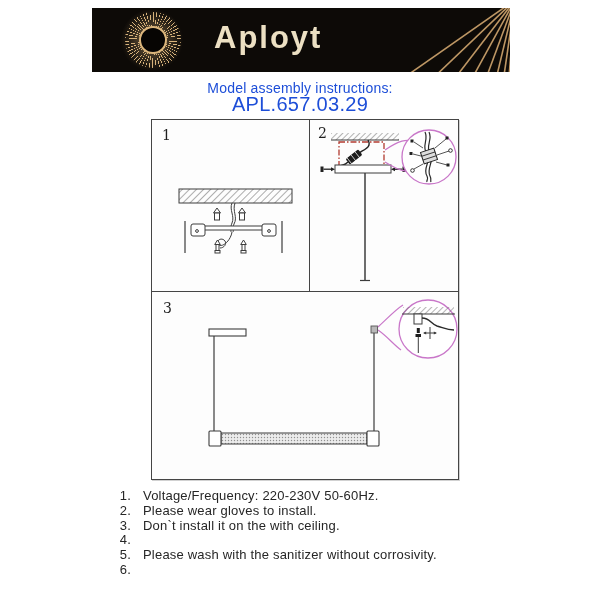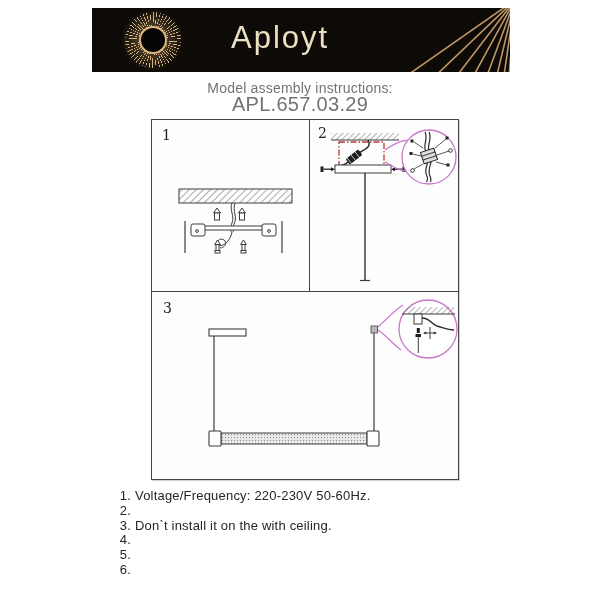"Aployt" .brand { font-weight: 400 -> 700; margin-left: 17px -> none }
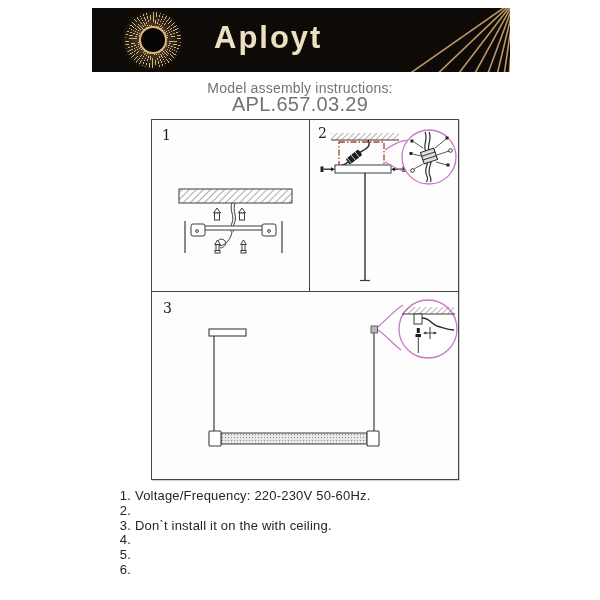"Model assembly instructions:" .titleblock { color: #737373 -> #1d4ed8 }
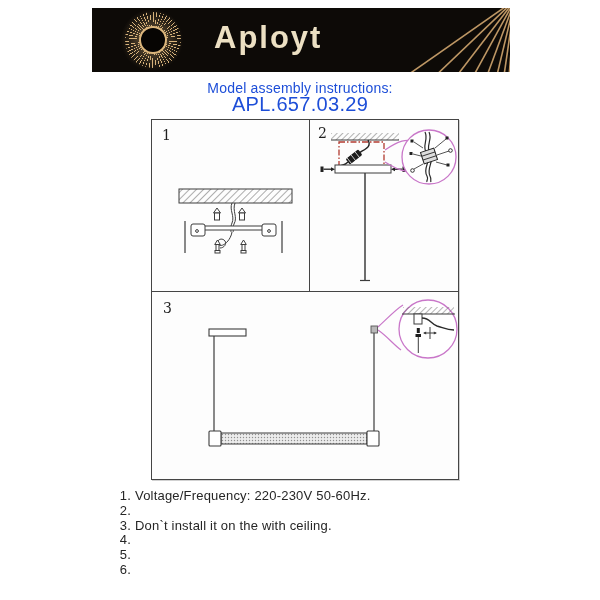"Voltage/Frequency: 220-230V 50-60Hz." .itext { margin-left: 4px -> 12px }
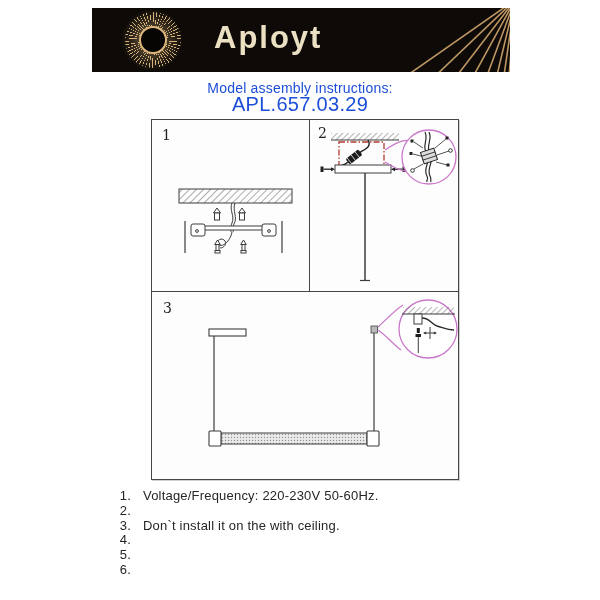"Please wear gloves to install." span.itext { html: none -> <span>Please wear gloves to install.</span> }
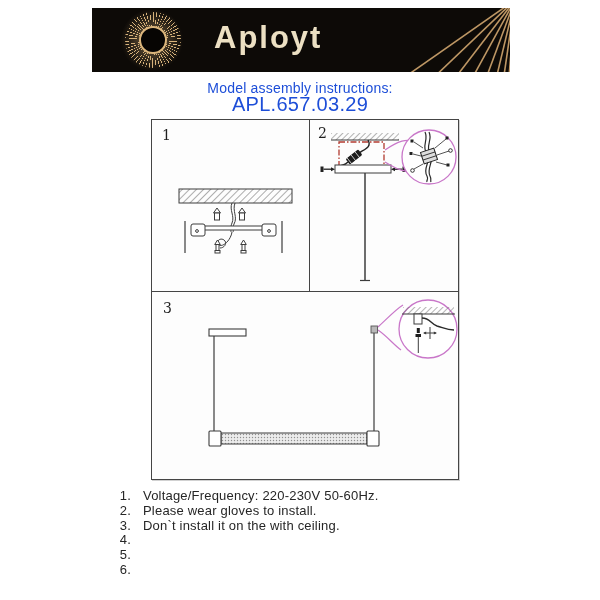"Please wash with the sanitizer" span.itext { html: none -> <span>Please wash with the sanitizer without corrosivity.</span> }
